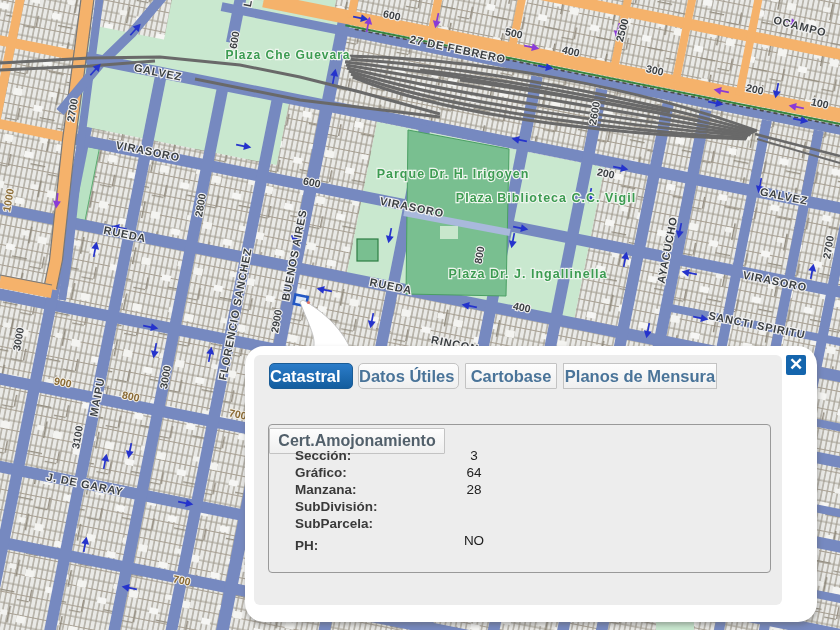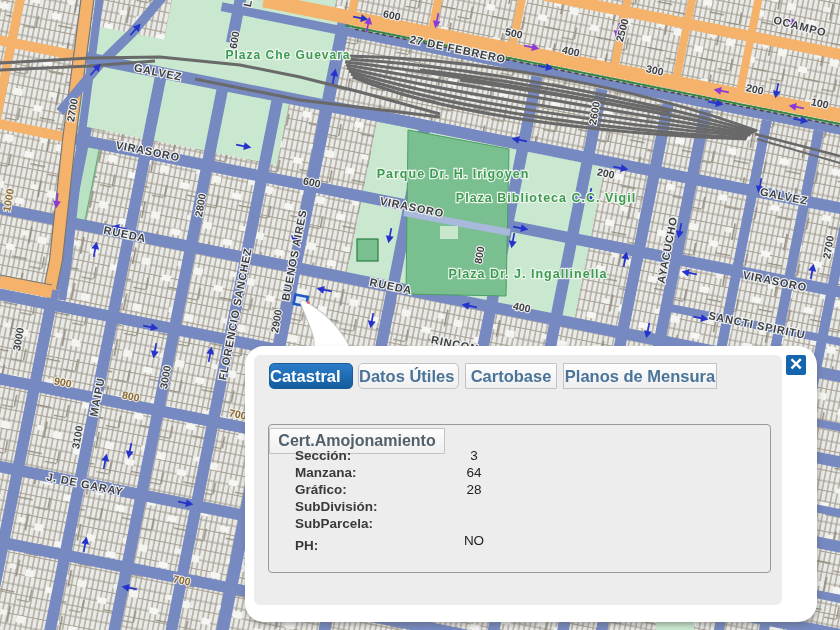"Manzana:" div { order: before "Gráfico:" -> after "Gráfico:" }
